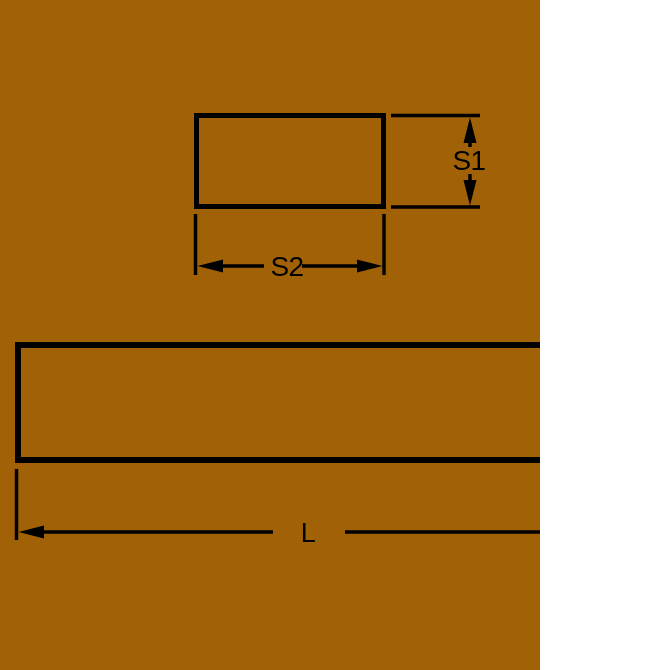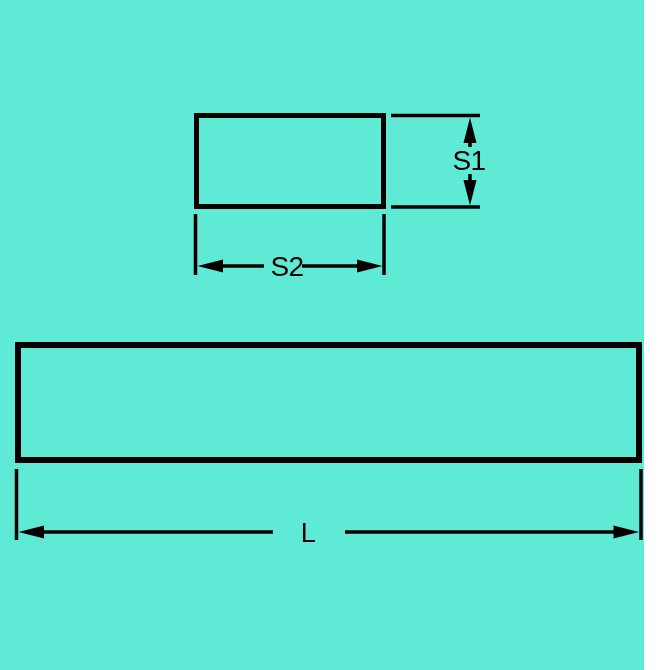"S1" .page { background: #5eead4 -> #a16207; width: 644px -> 540px }
